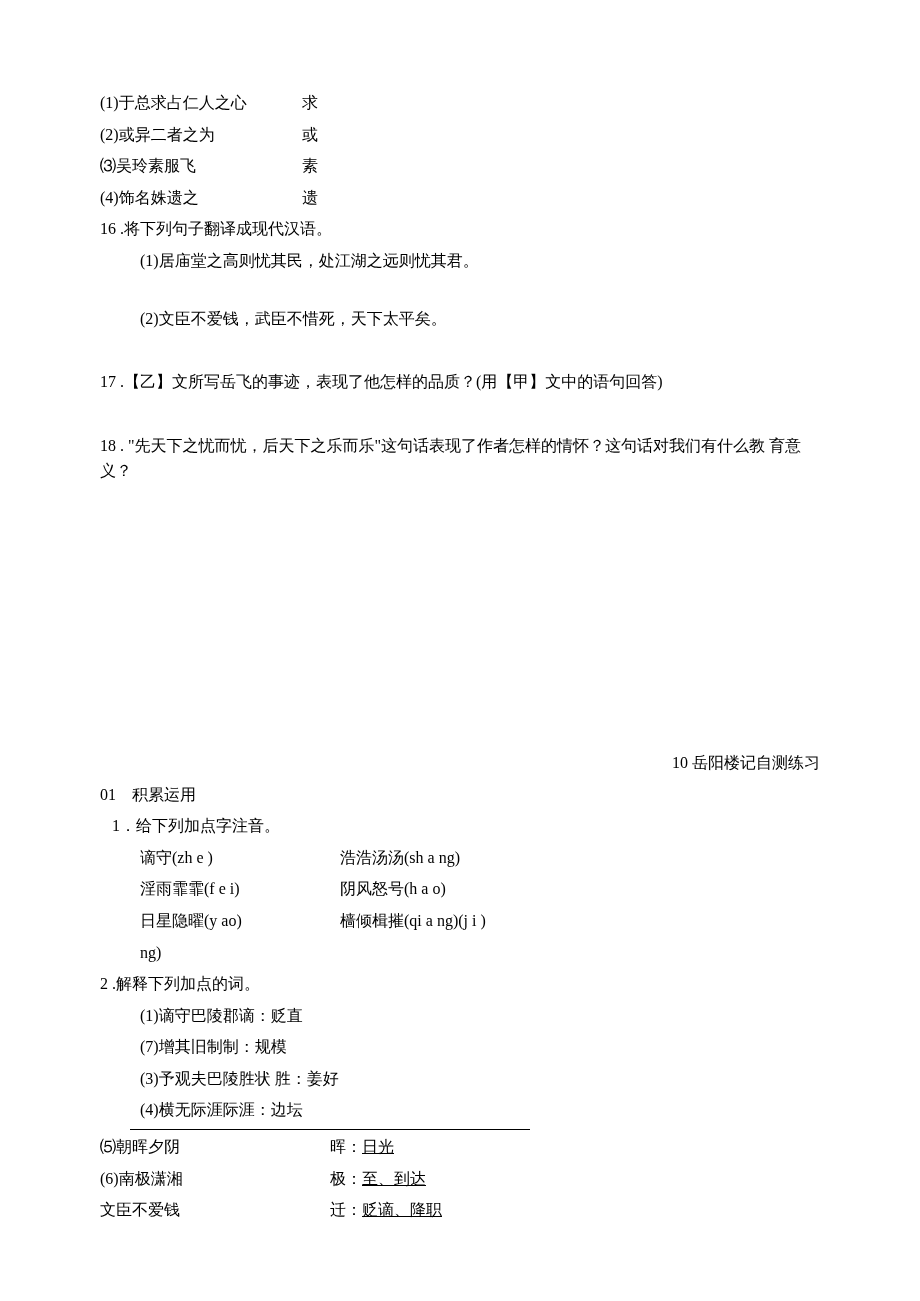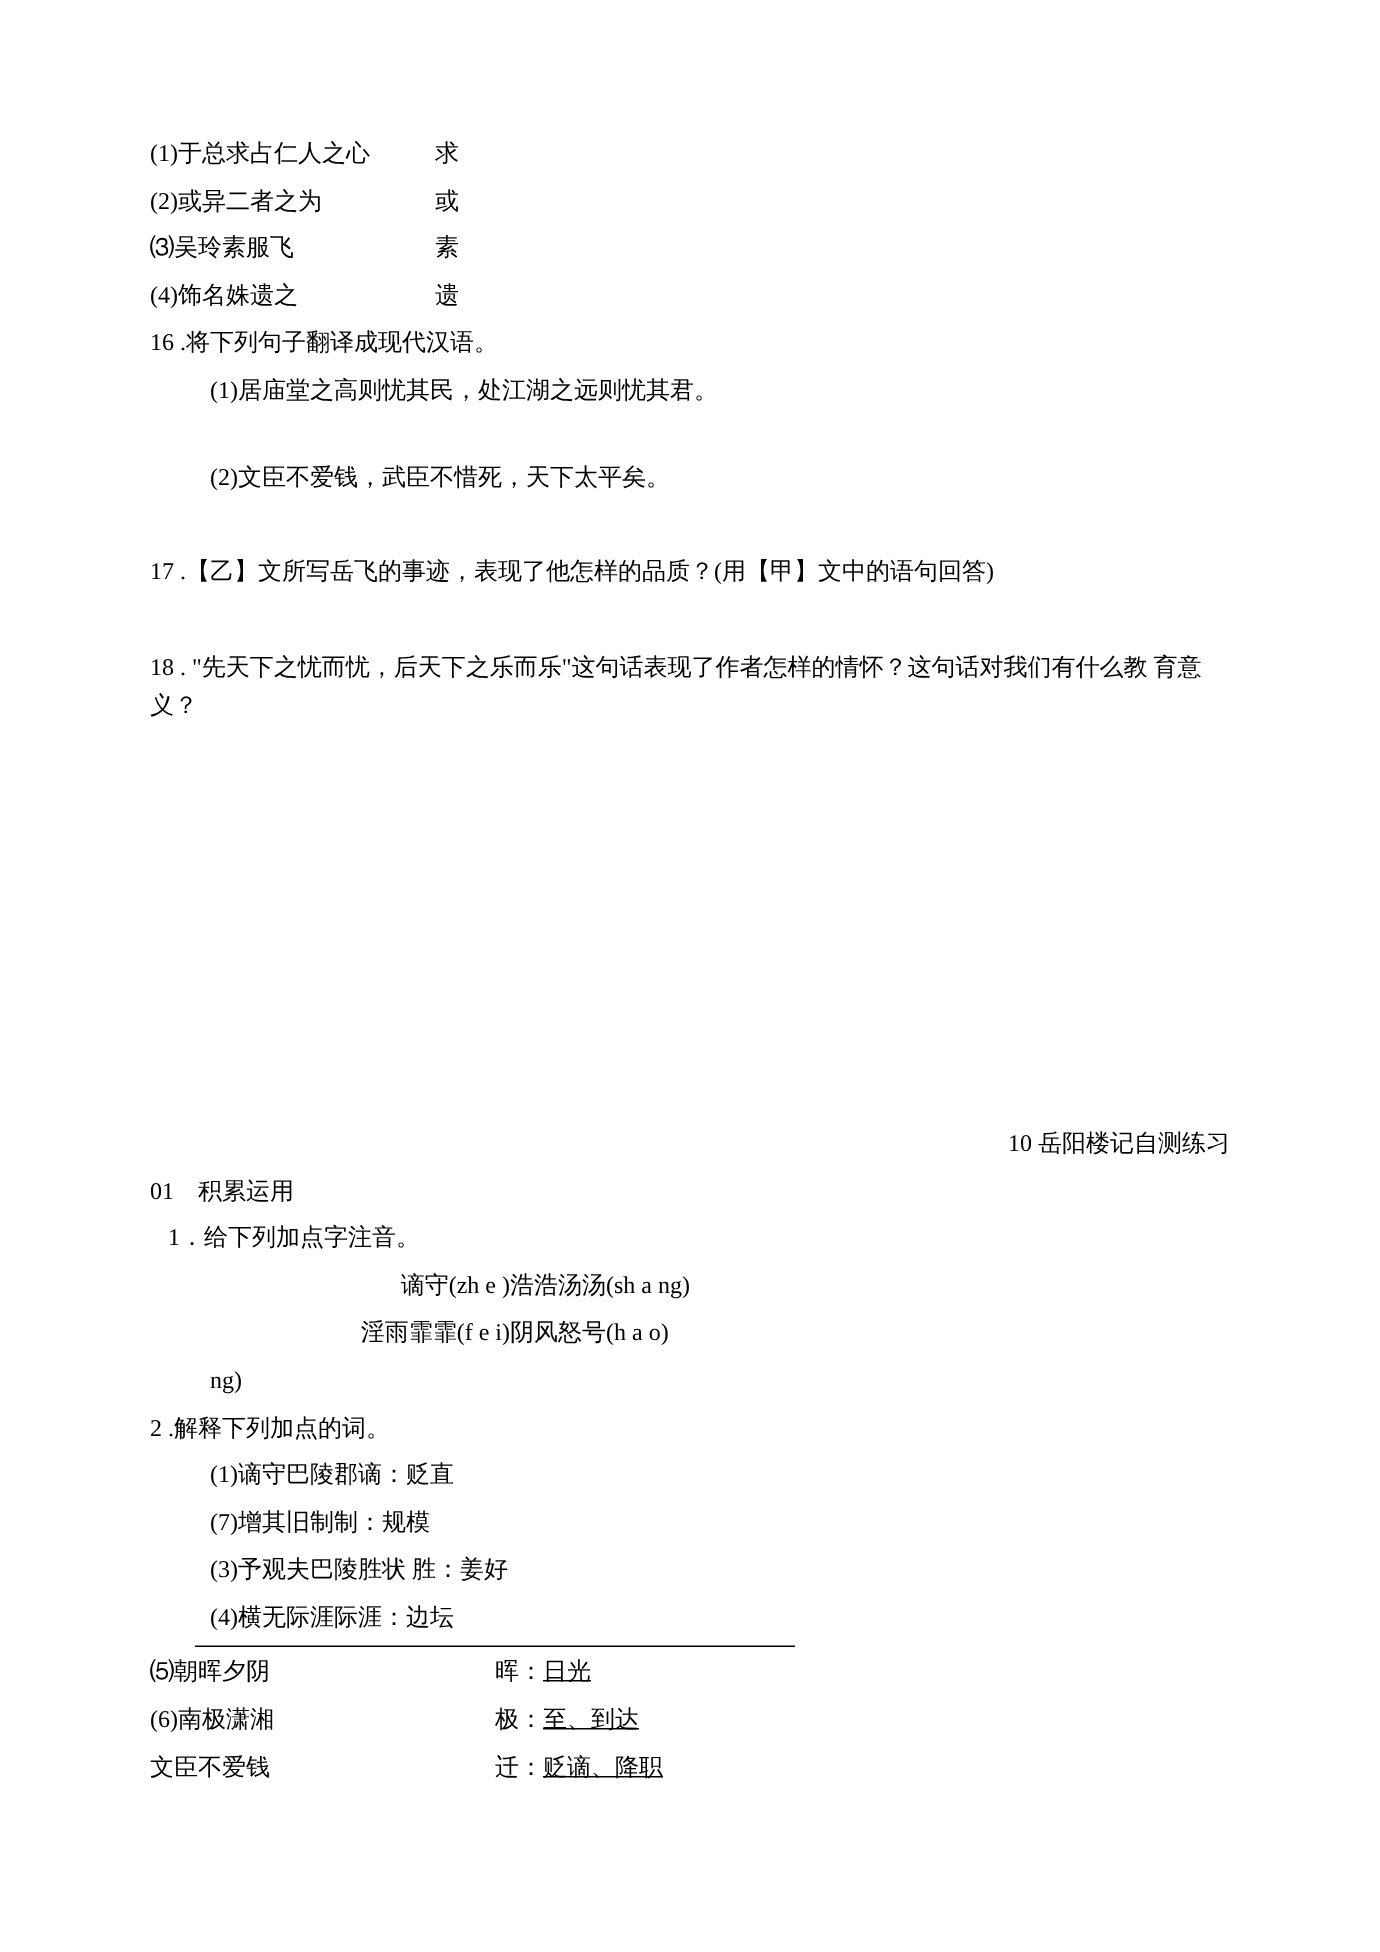"(1)于总求占仁人之心" .row { gap: none -> 12px }
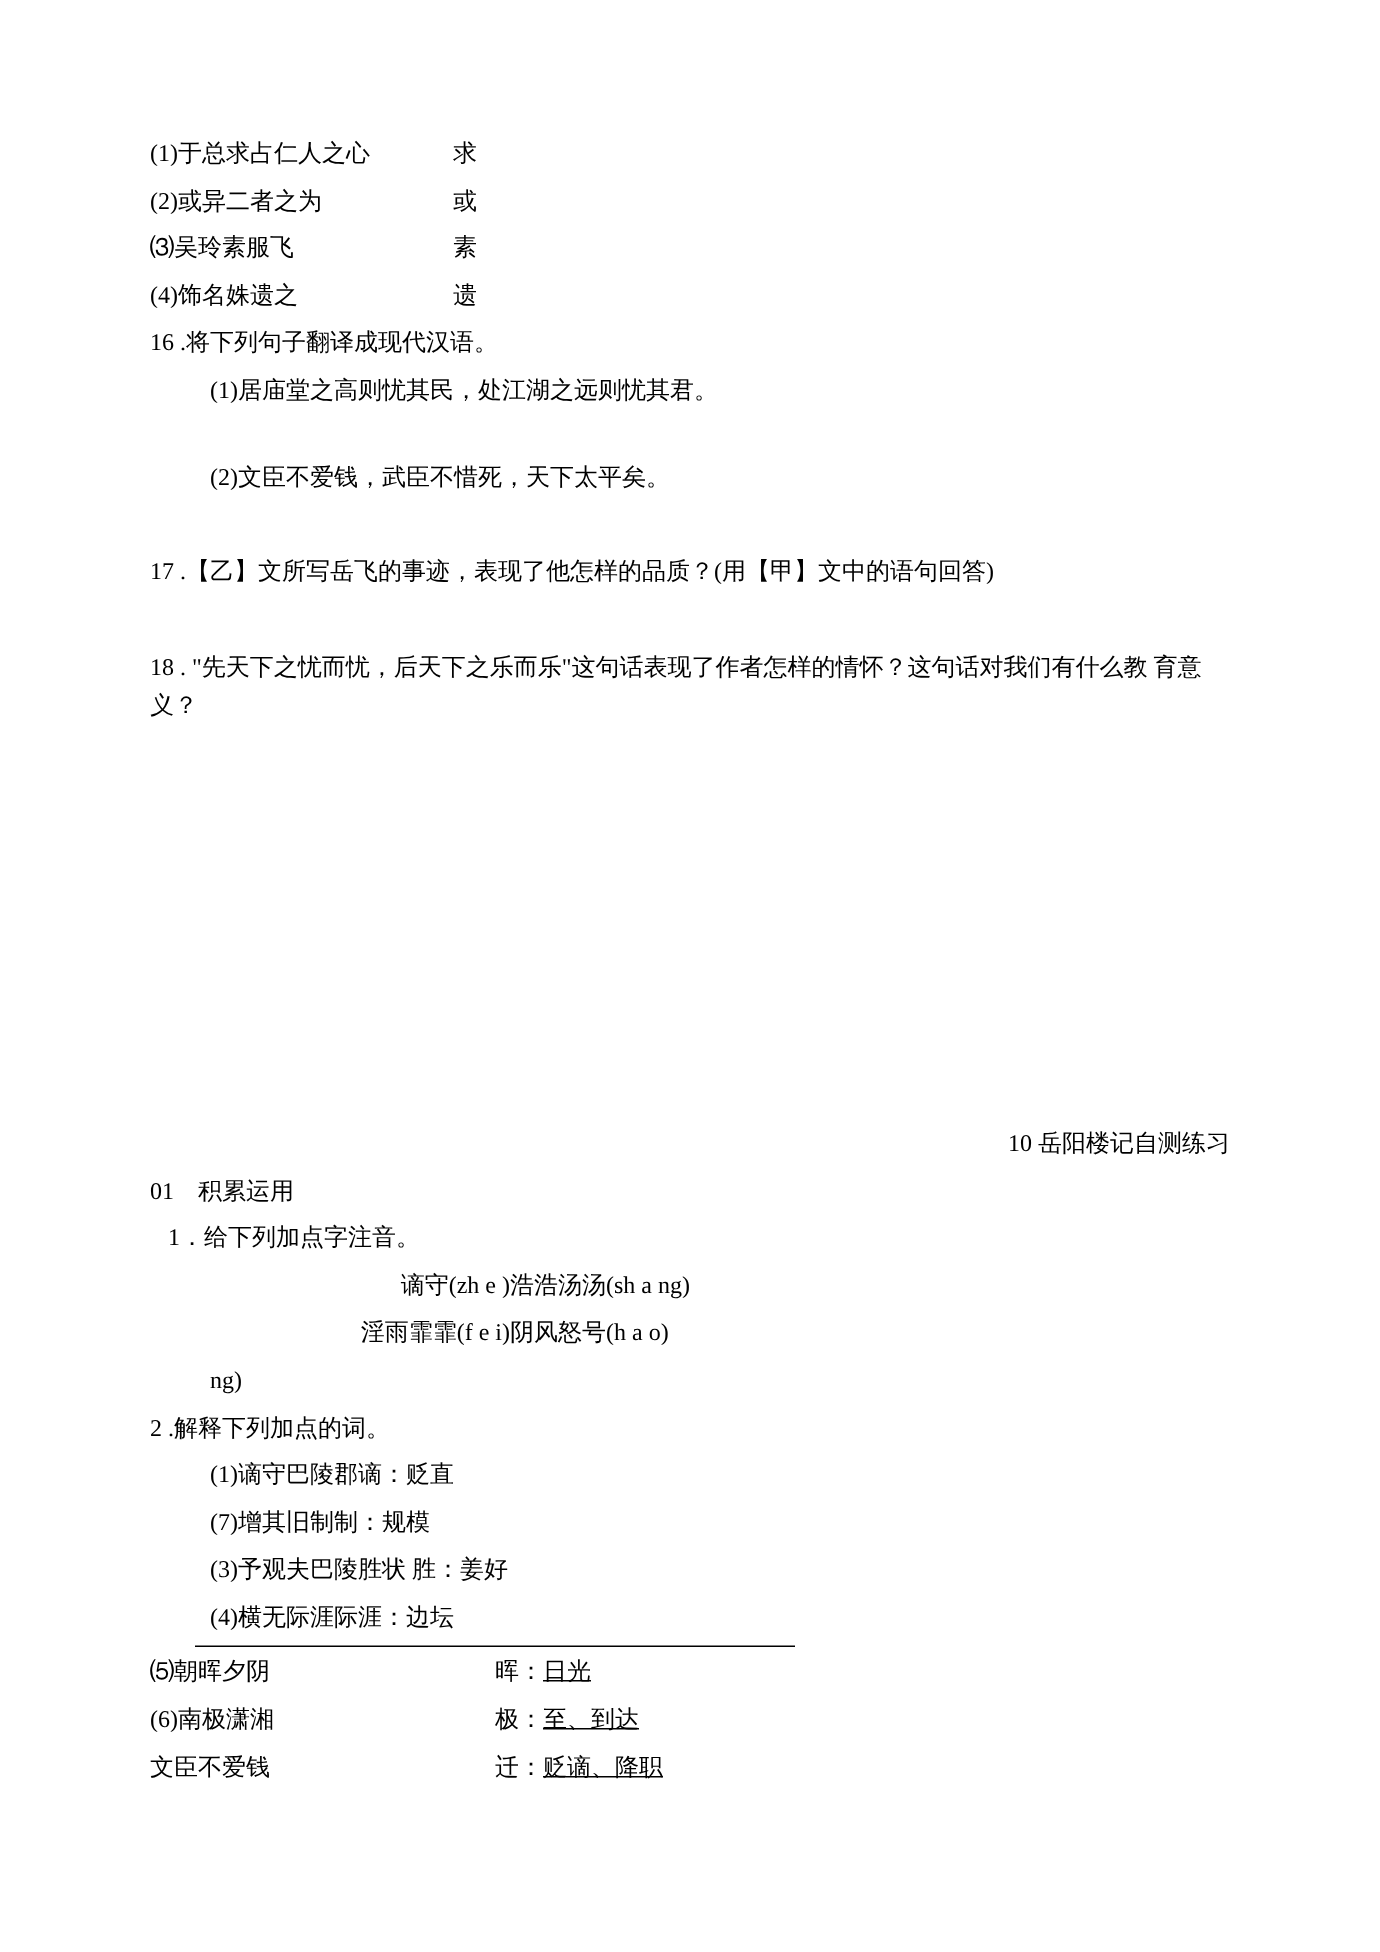"谪守(zh e )" .pinyin-row { text-align: right -> none }
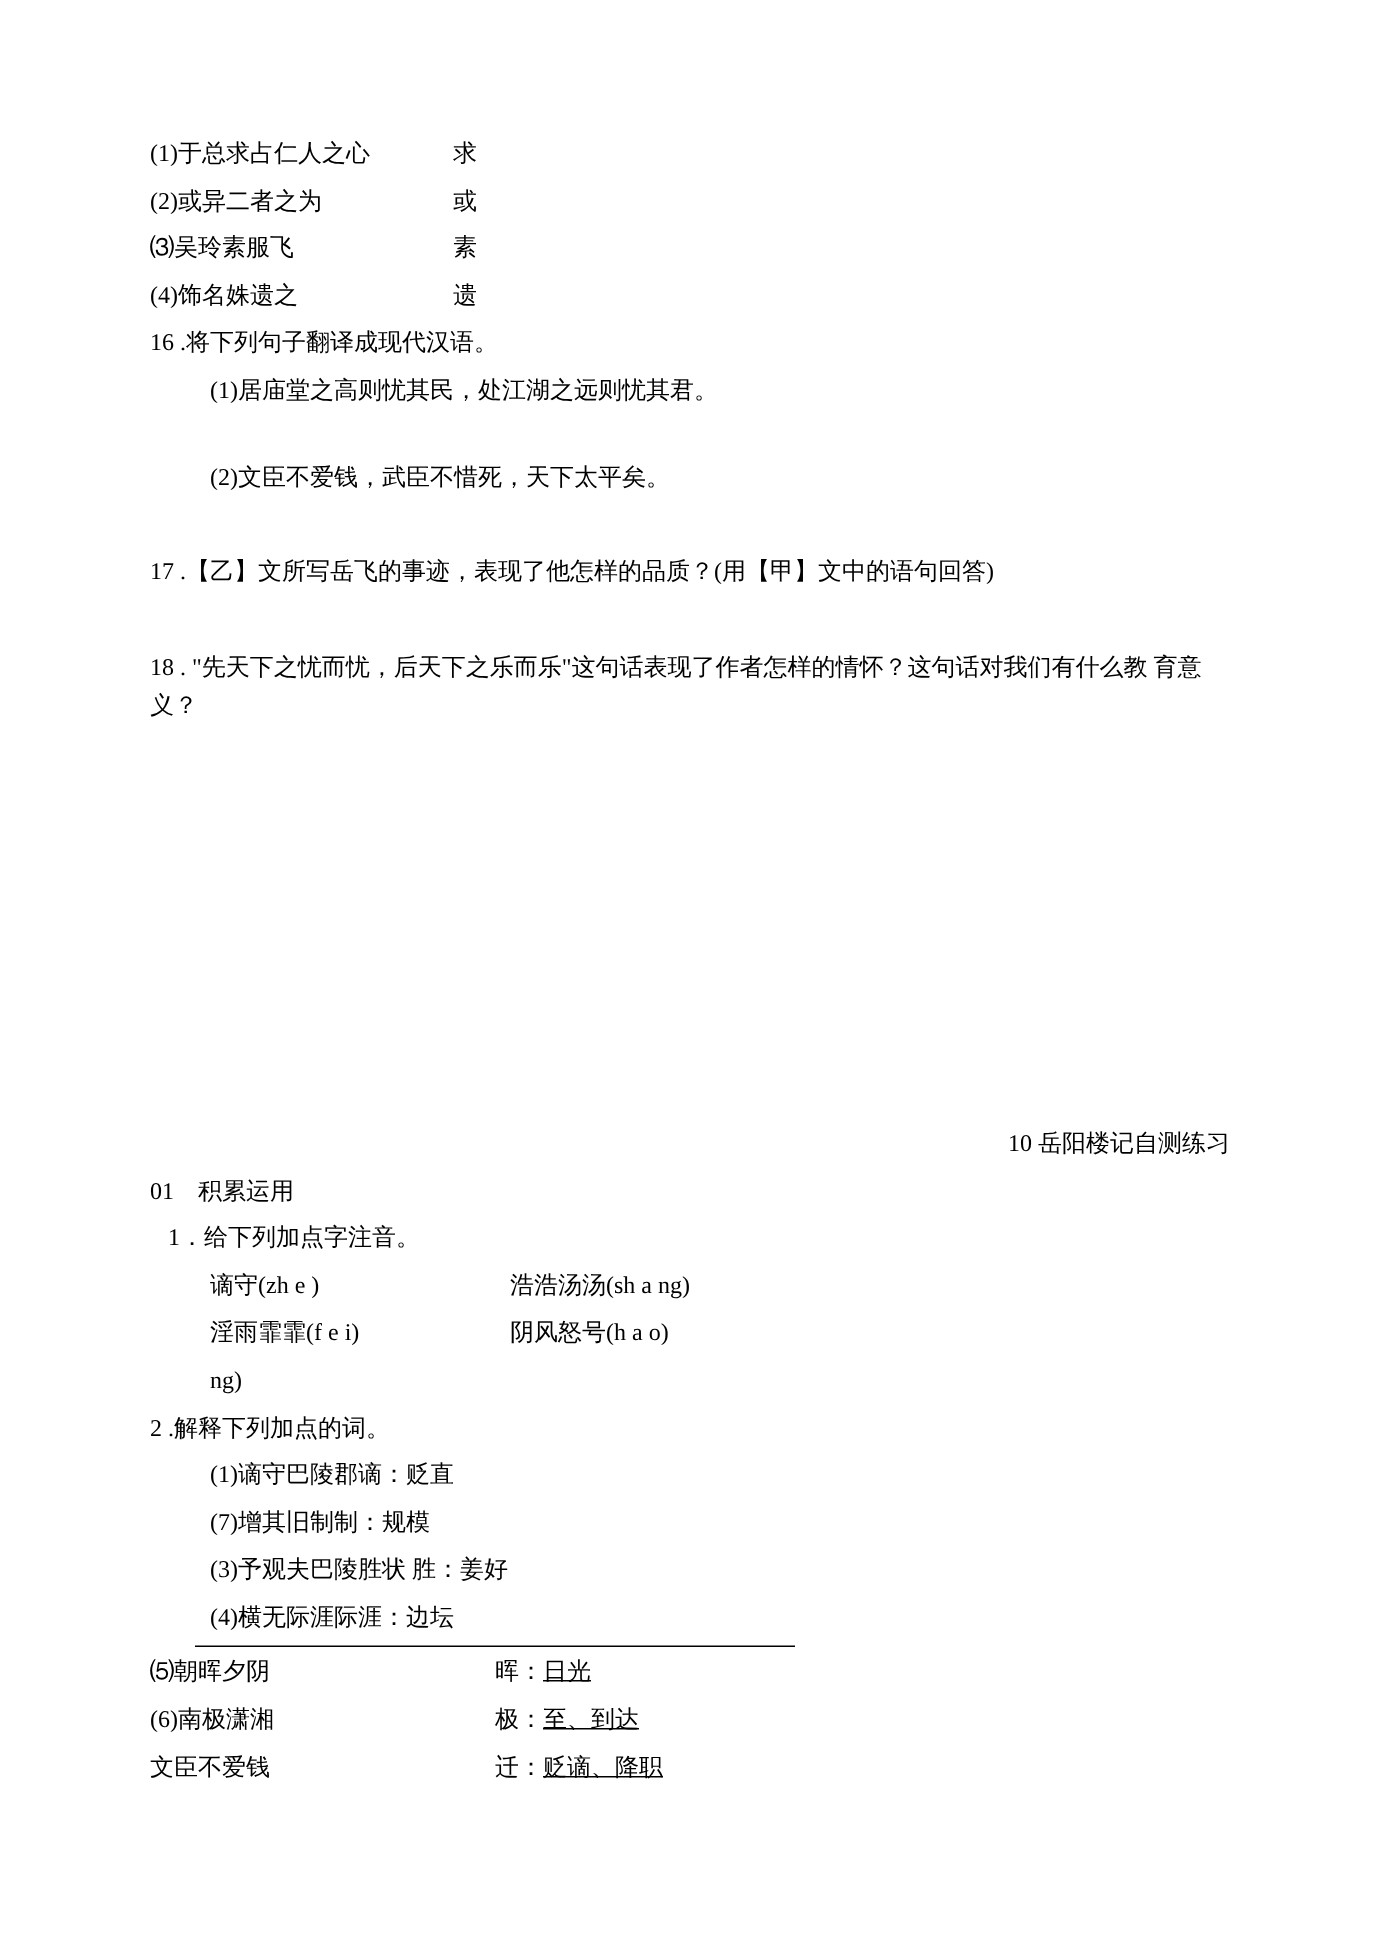"日星隐曜(y ao)" div.pinyin-row { html: none -> <div> <span>日星隐曜(y ao)</span> <span>樯倾楫摧(qi a ng)(j i )</span> </div> }
